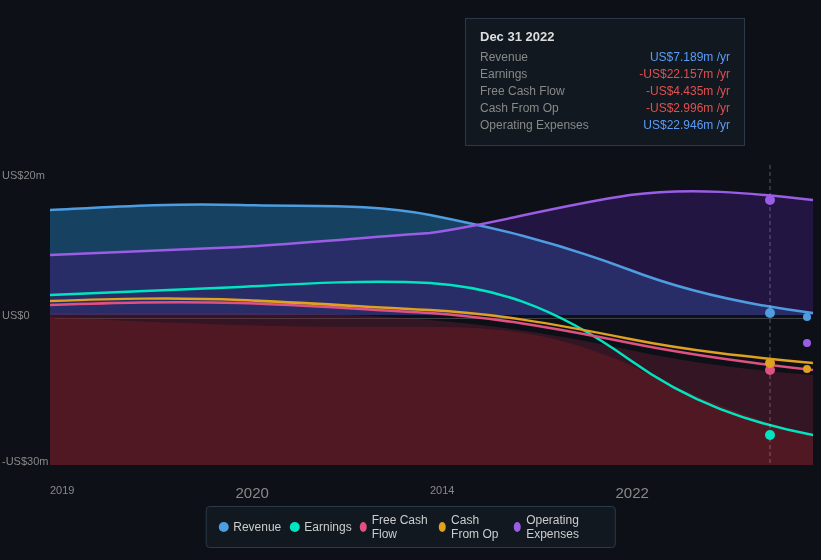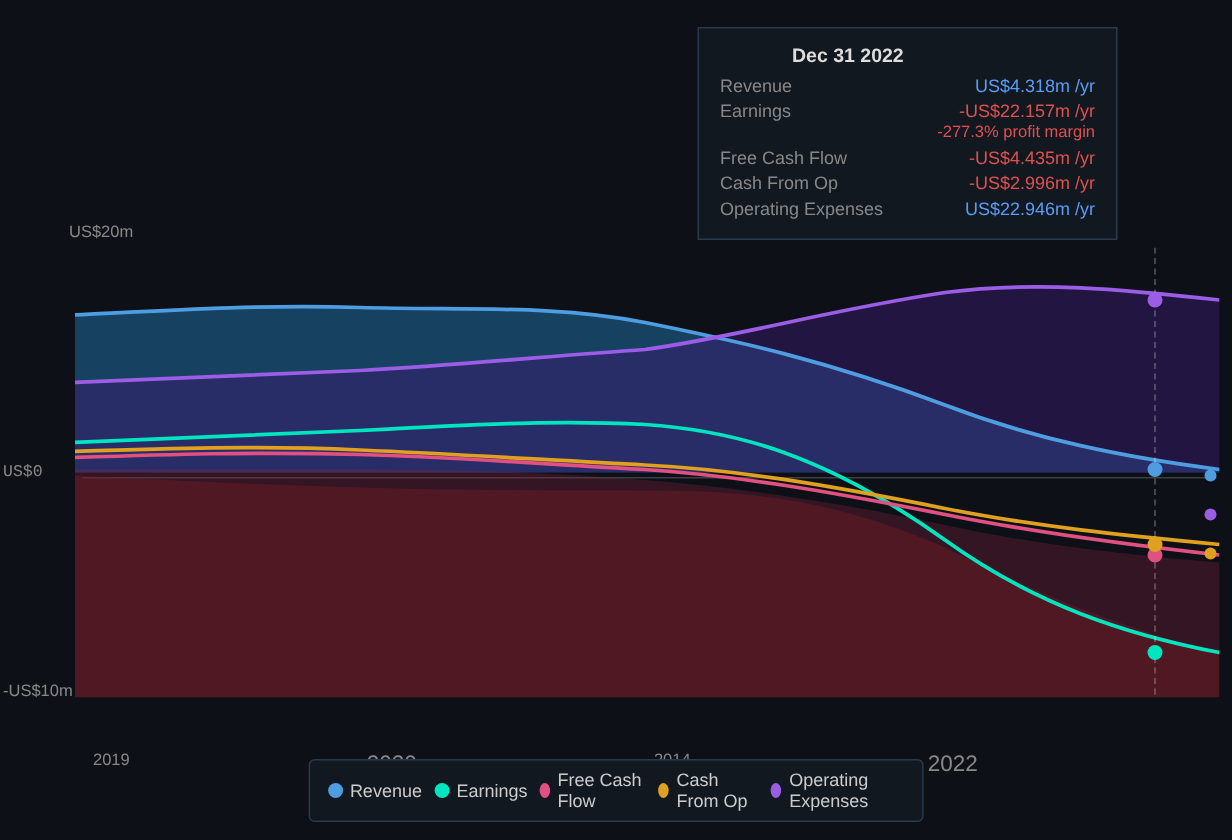"Dec 31 2022" .tooltip-date { margin-left: 48px -> none }
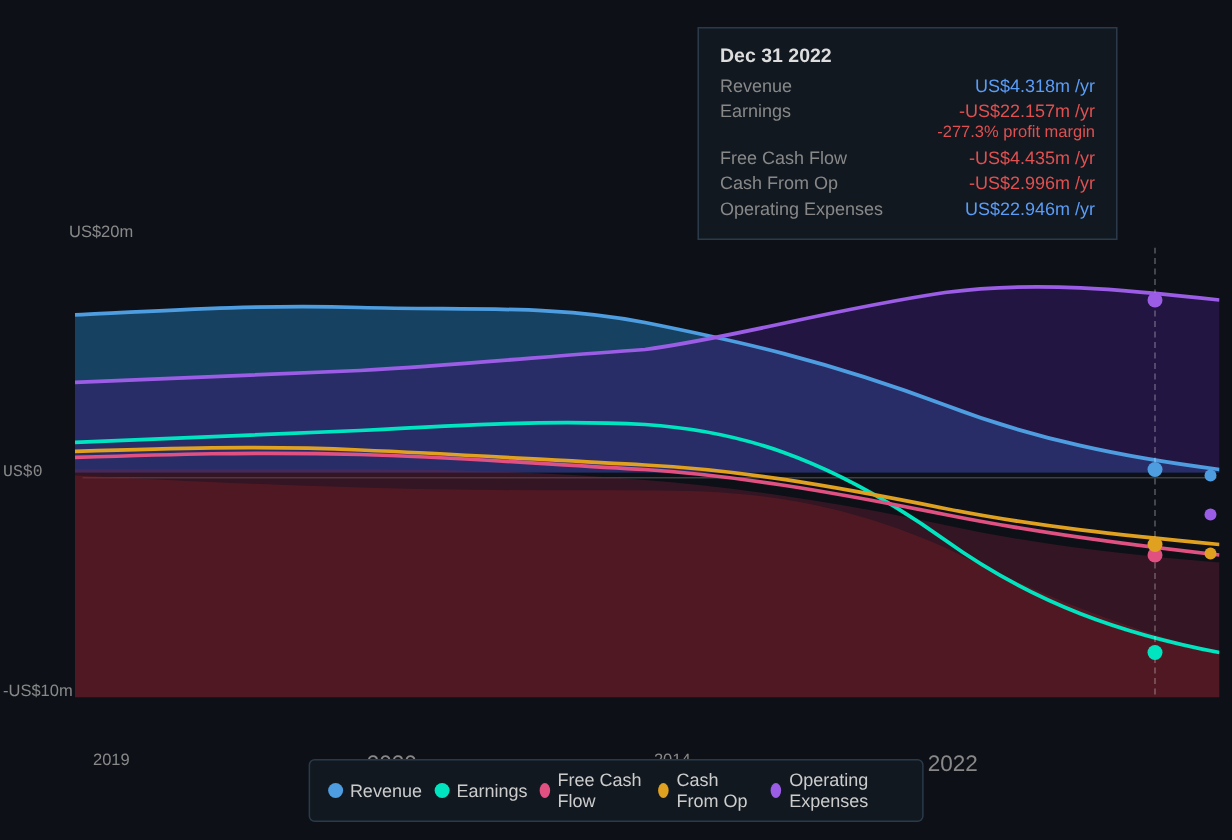"US$4.318m /yr" span.tooltip-value { text: US$4.318m -> US$7.189m }
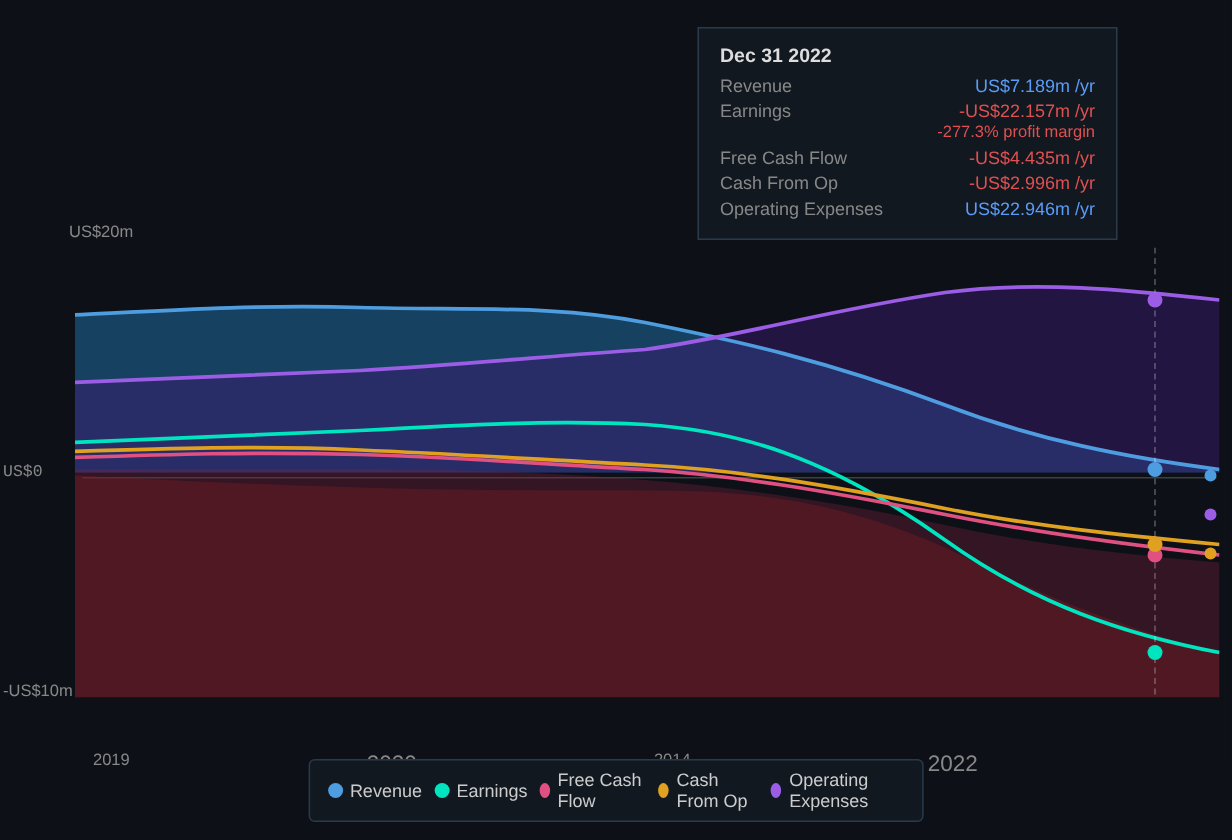"-277.3% profit margin" div.tooltip-sub { html: <div> <span>-277.3% profit margin</span> </div> -> none }
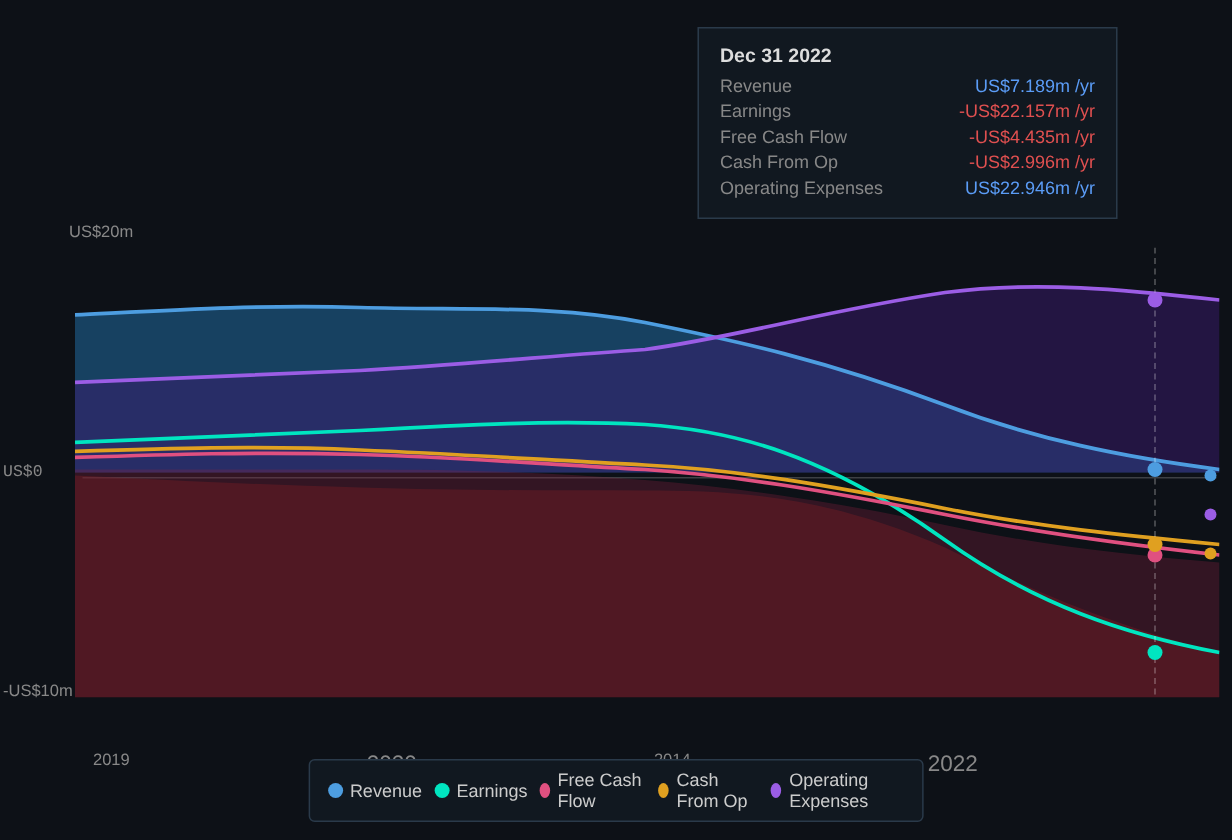"US$20m" div.y-label { margin-left: 44px -> none; top: 149px -> 169px }
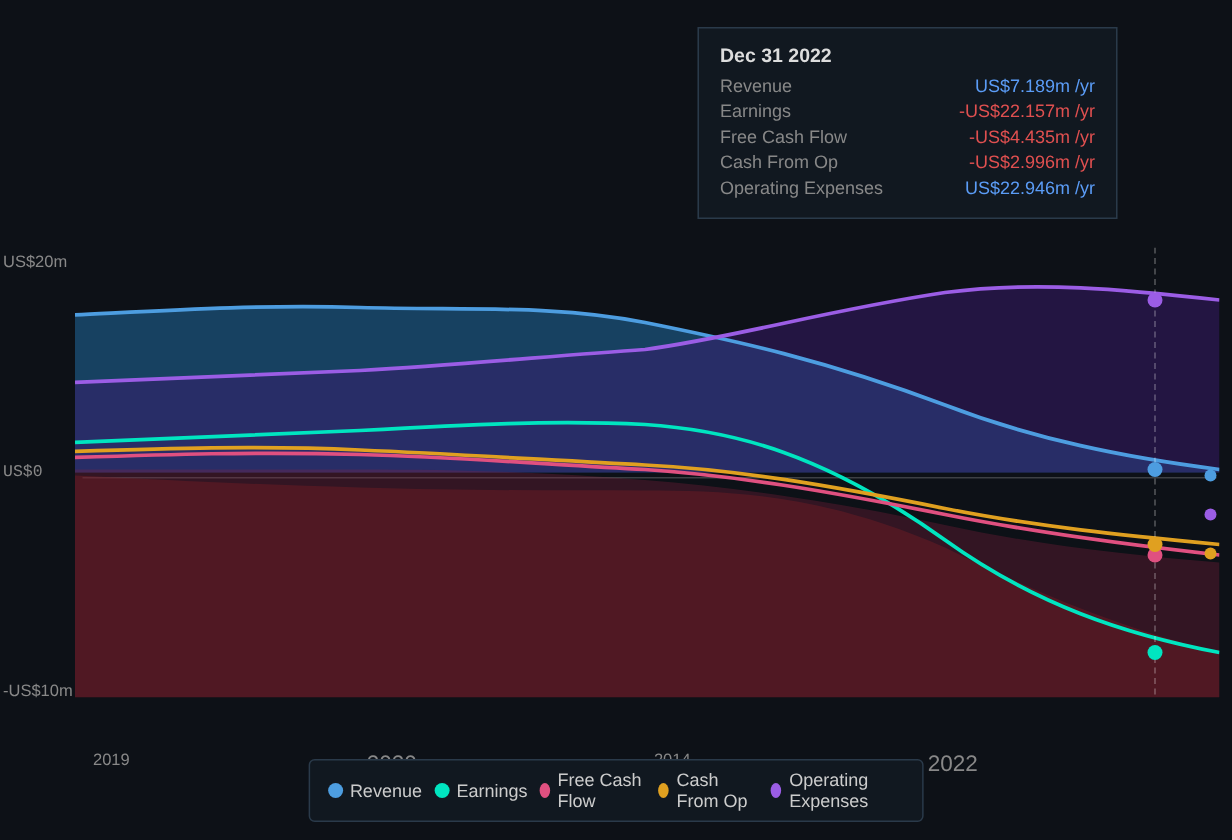"US$0" div.y-label { font-family: Liberation Mono, monospace -> none }
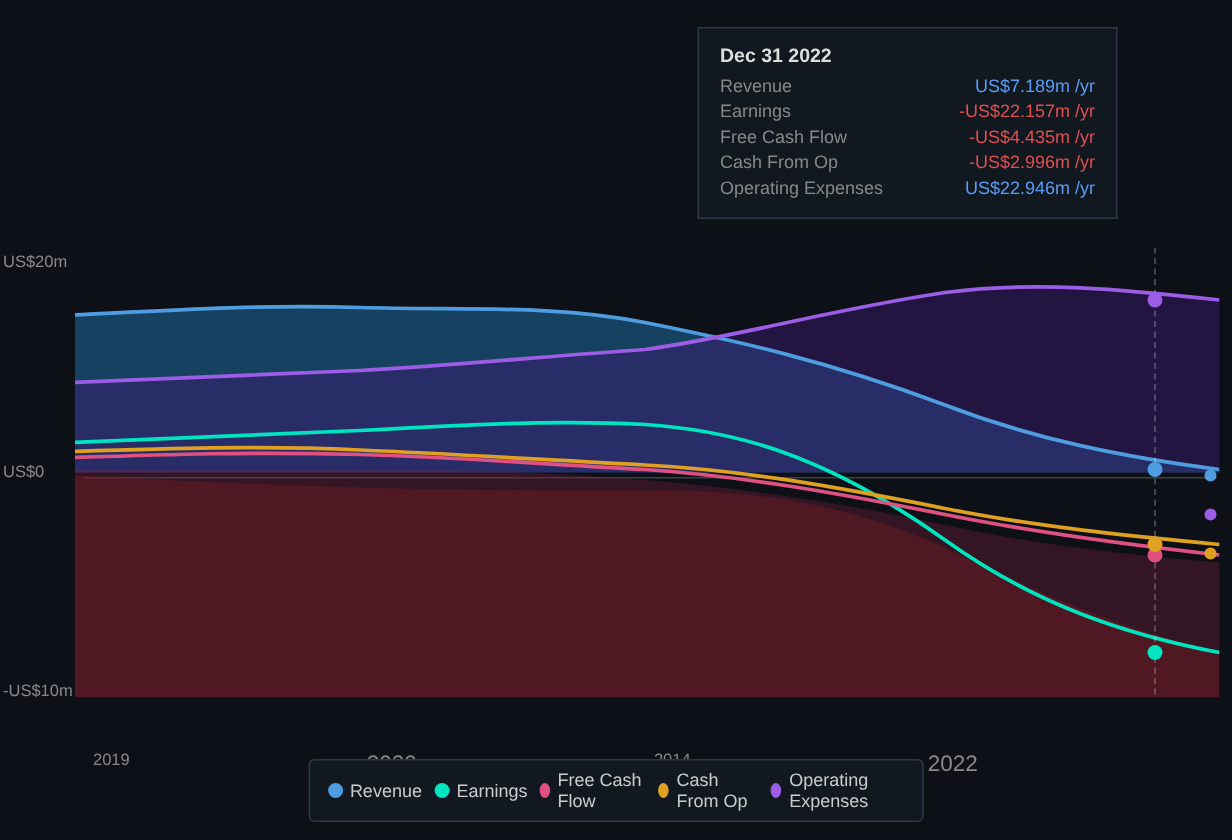"-US$10m" div.y-label { text: -US$10m -> -US$30m }
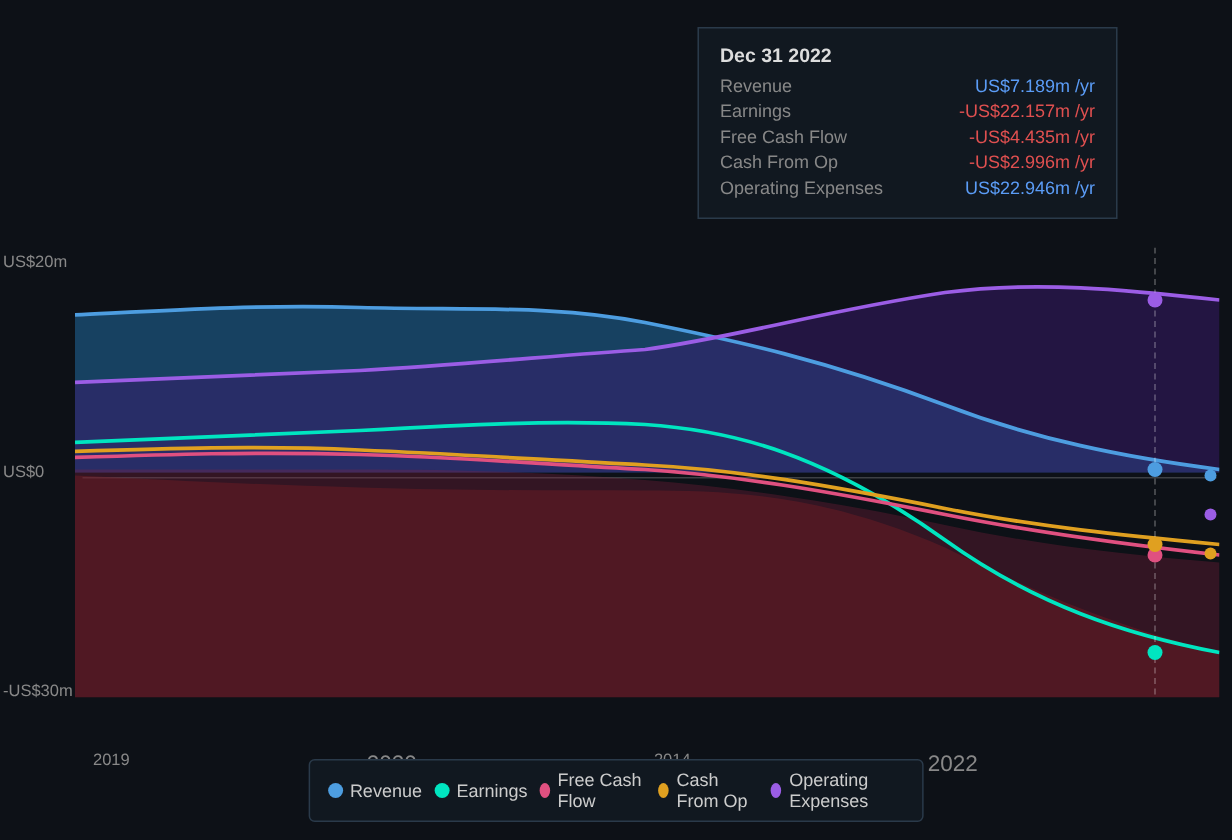"2019" div { bottom: 38px -> 55px; margin-left: 12px -> none }
